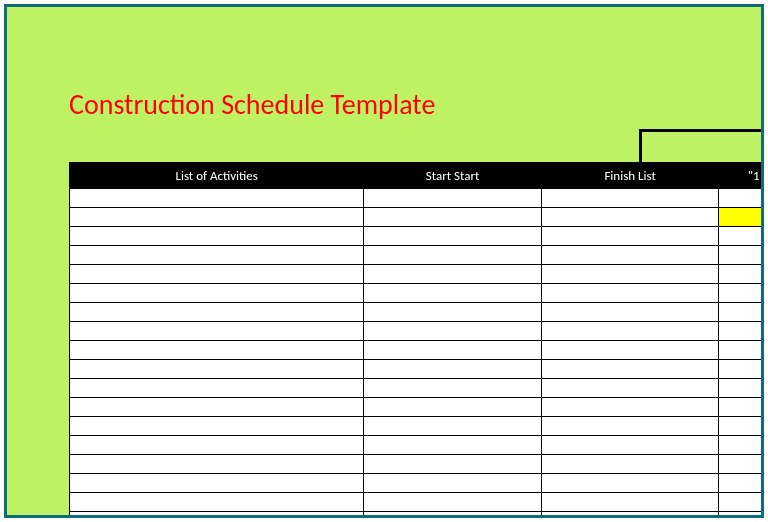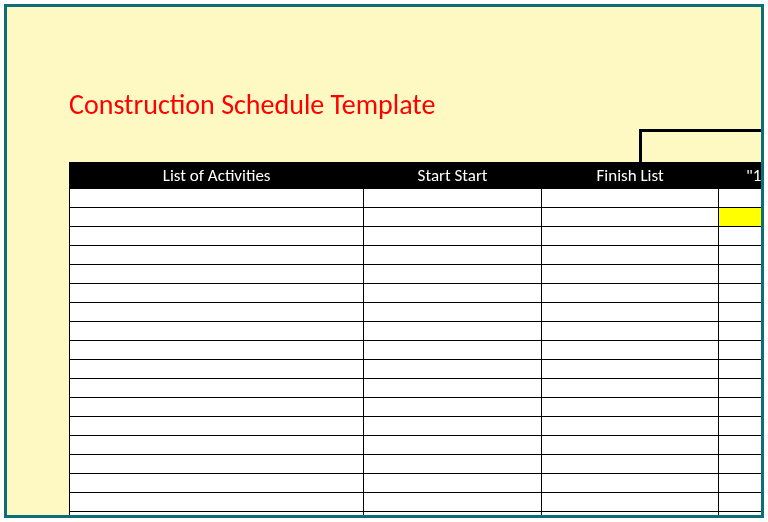"Construction Schedule Template" .outer-frame { background: #fef9c3 -> #bef264 }
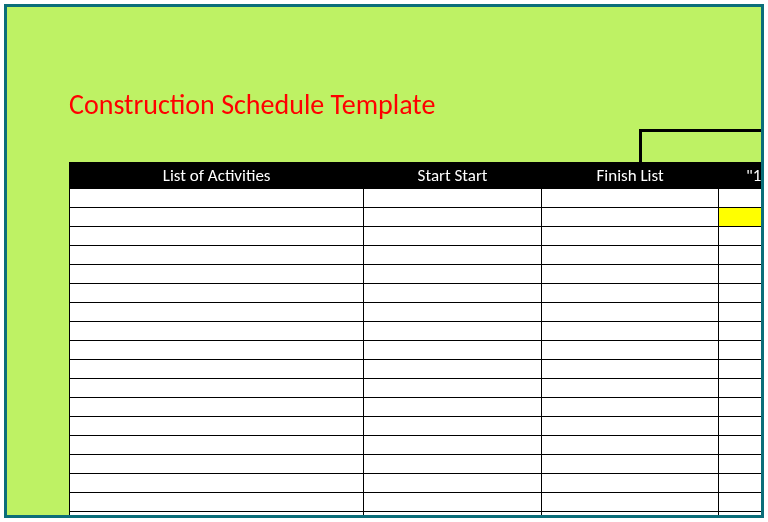"List of Activities" th { font-size: 17px -> 13px }
